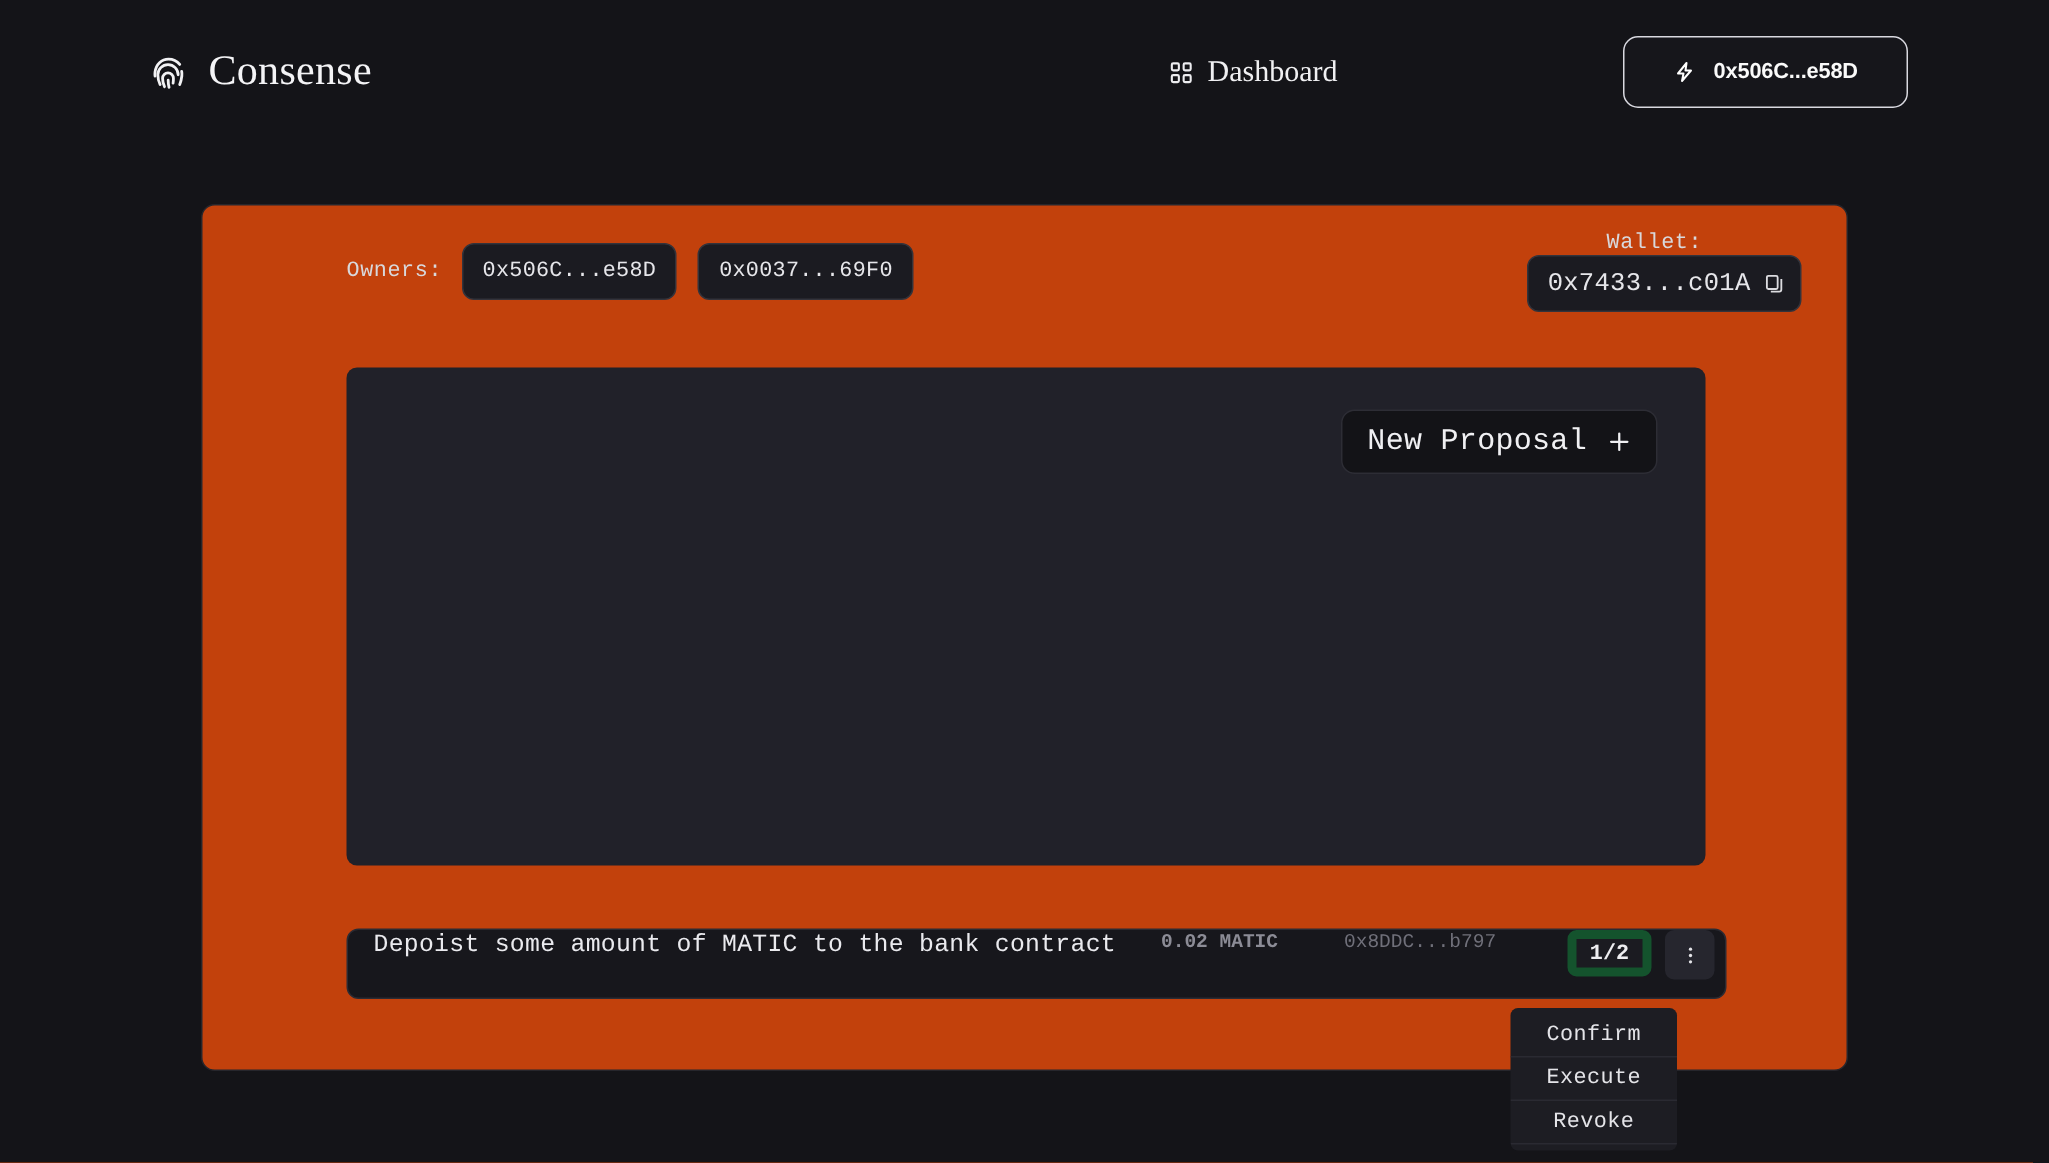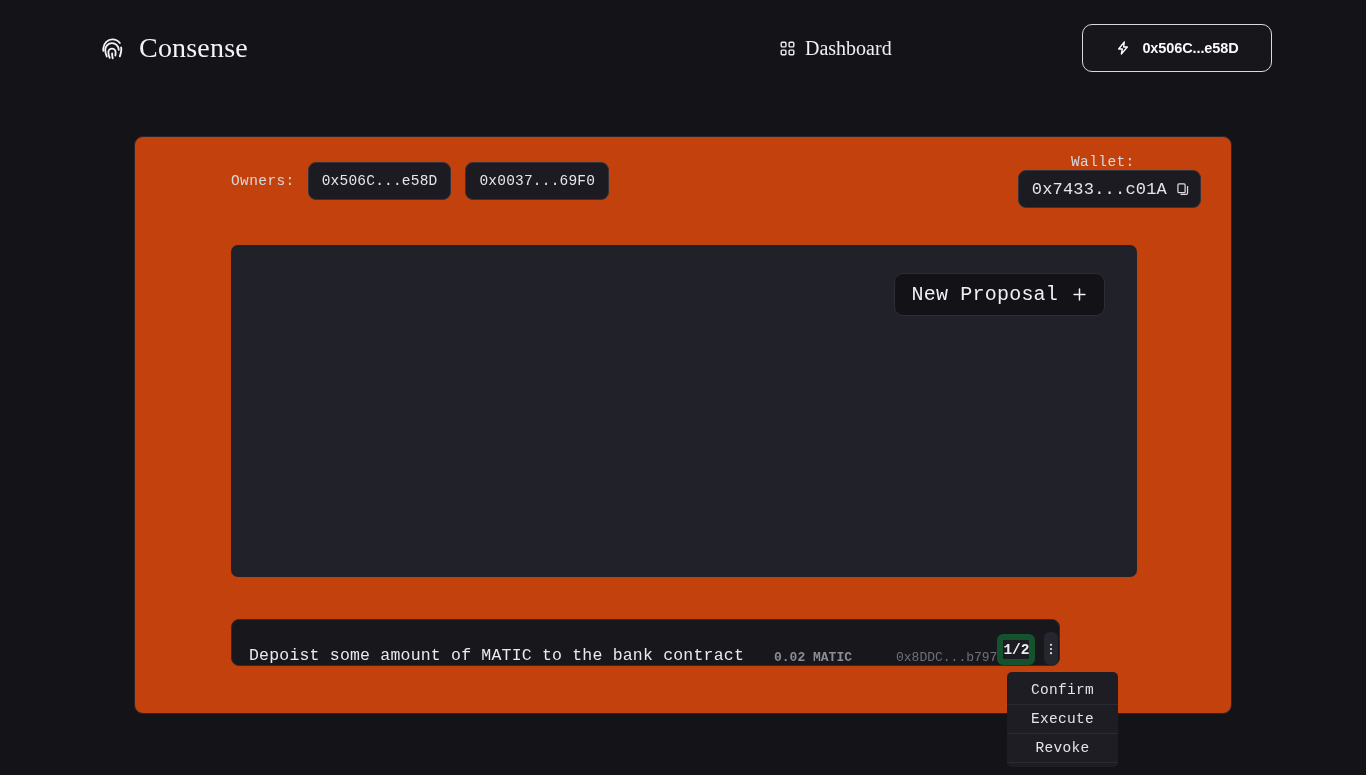"Depoist some amount of MATIC" .proposal-row { align-items: flex-end -> flex-start; width: 829px -> 920px }
